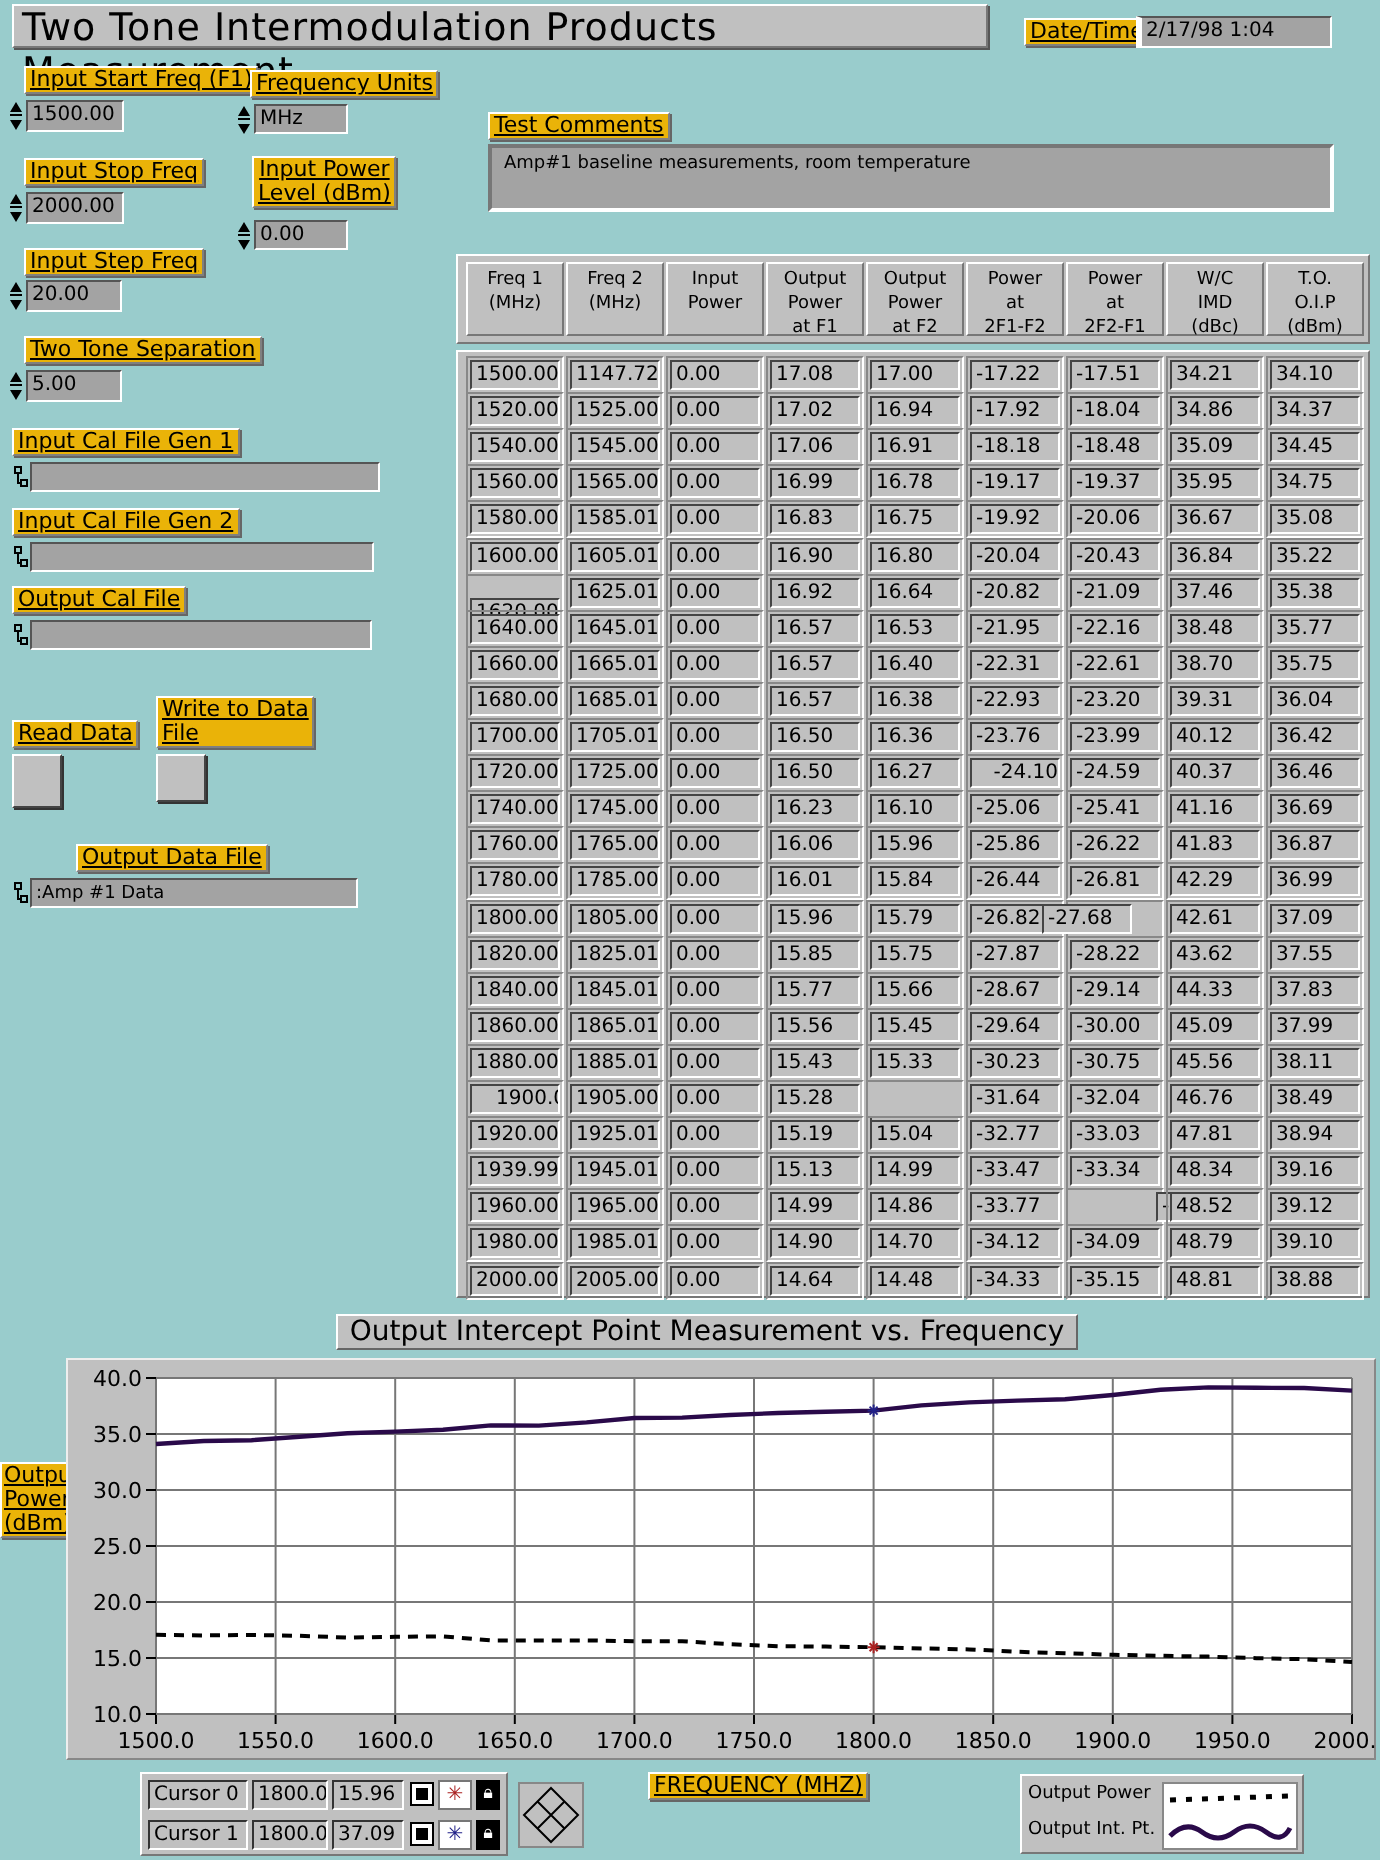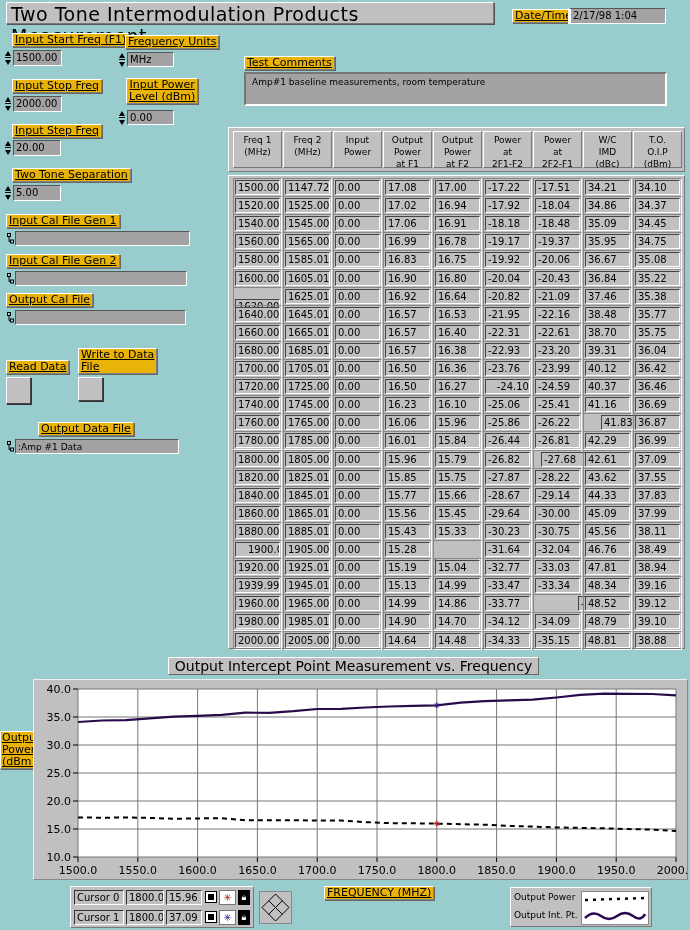"41.83" div.cell { margin-left: 16px -> none }
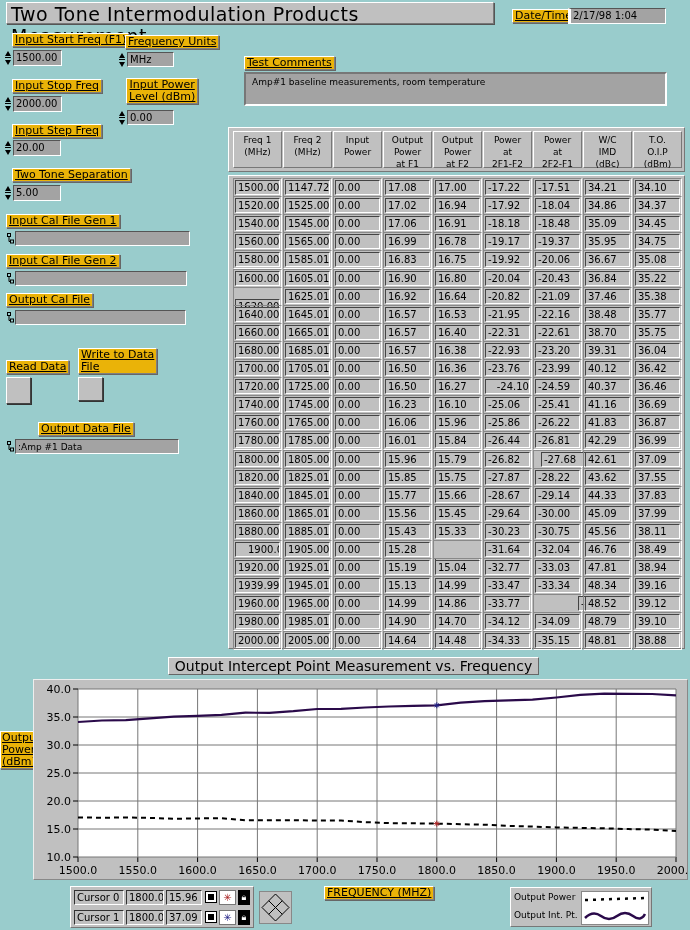"-27.68" div.cell { left: 312px -> 292px }
